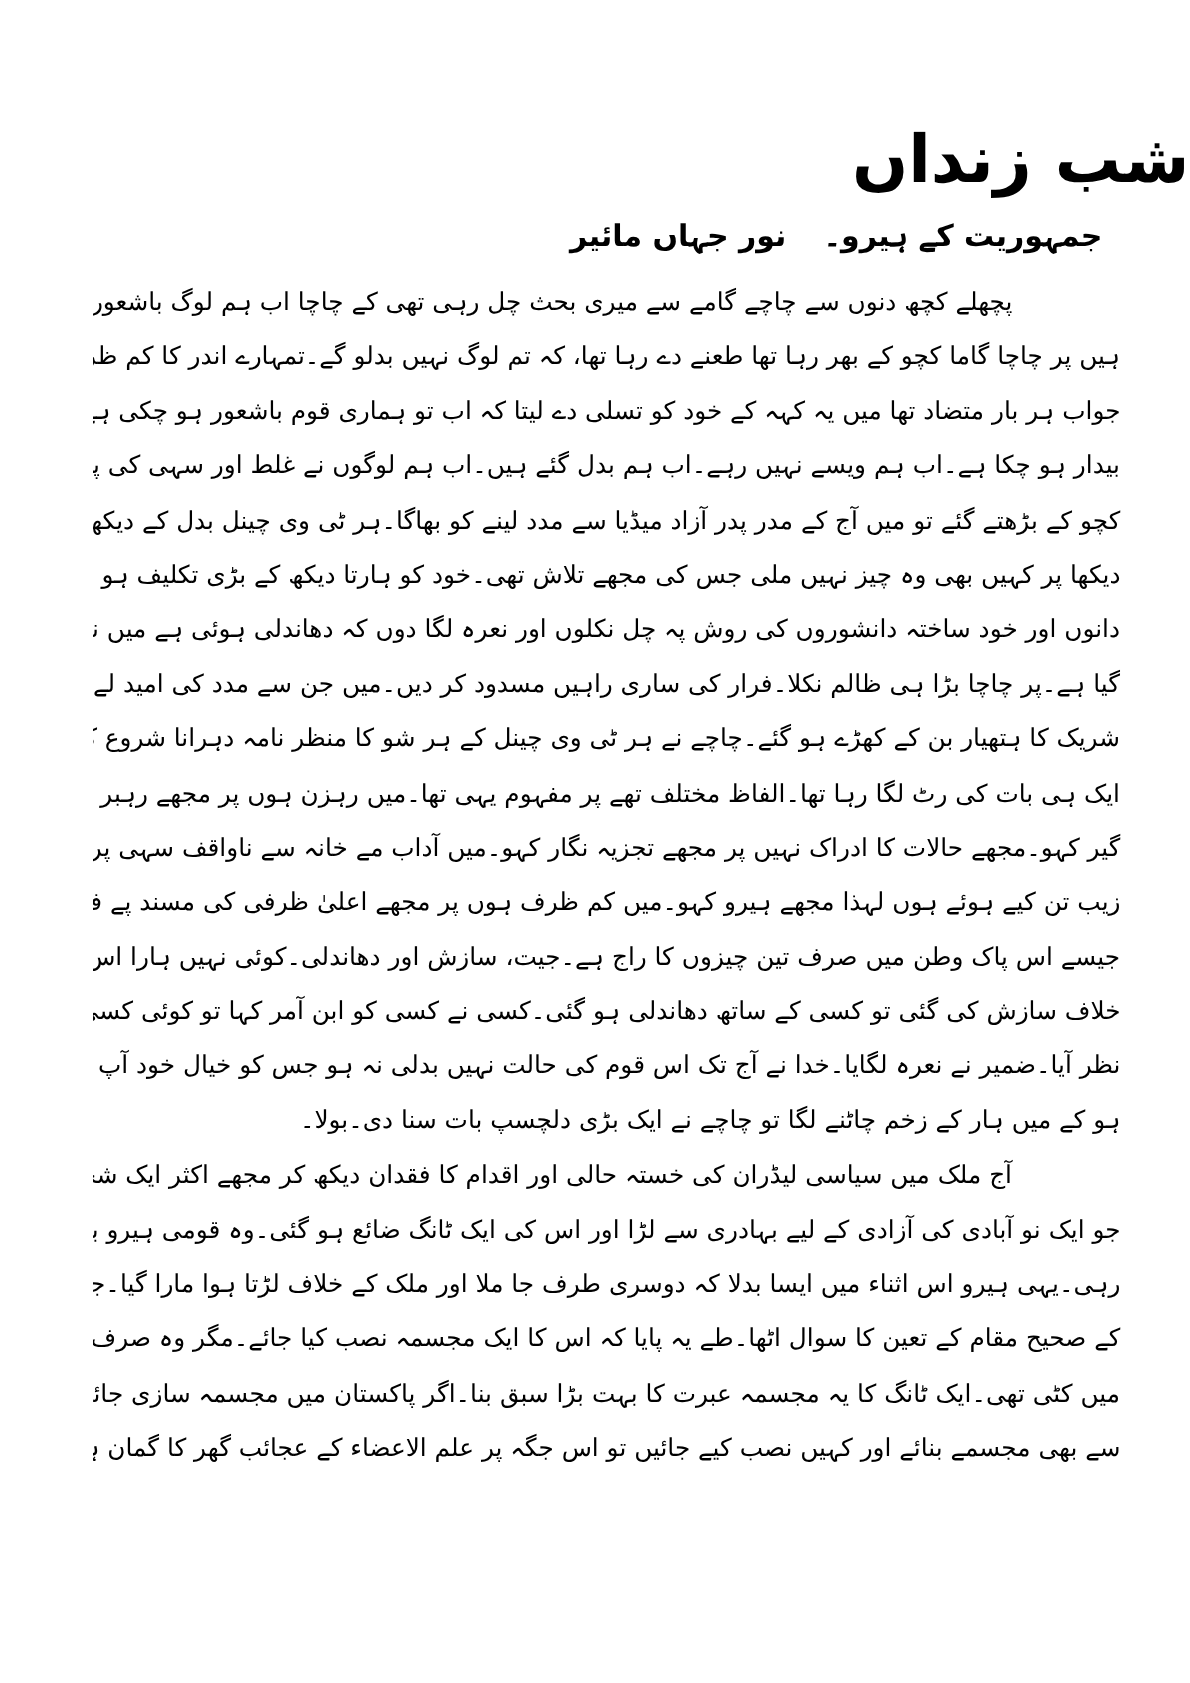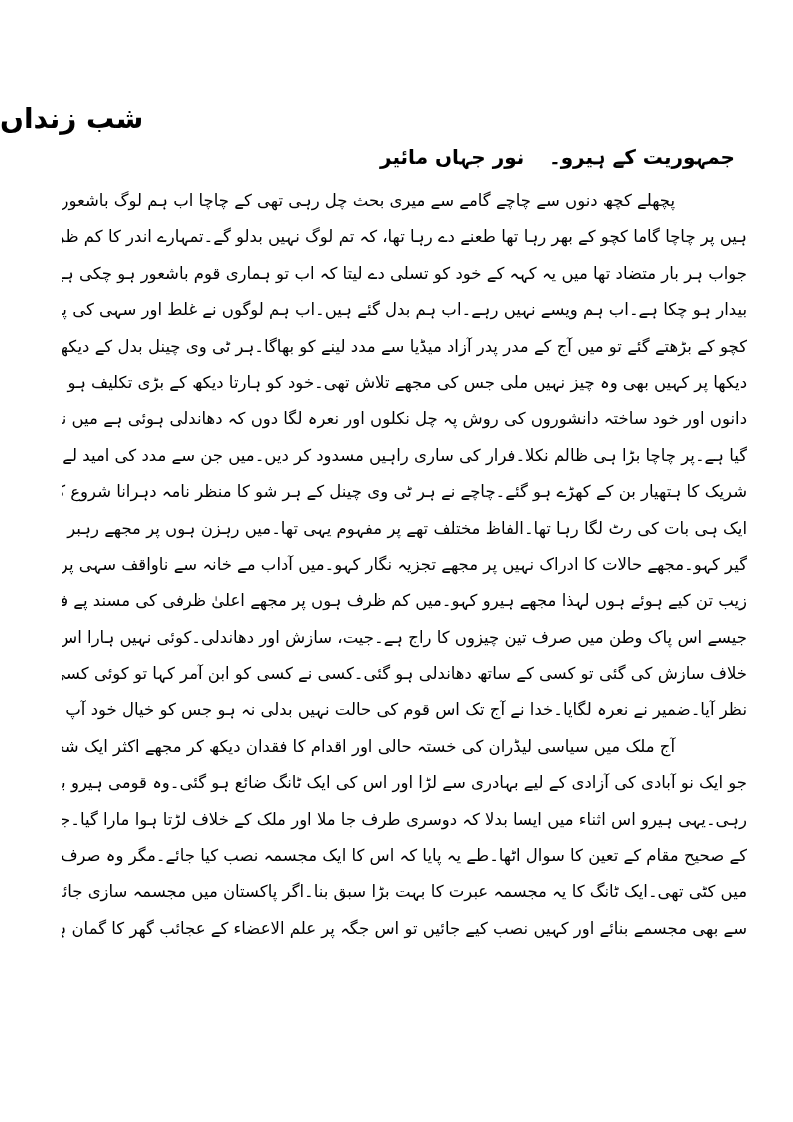"شب زنداں" .title { font-size: 28px -> 44px; text-align: left -> right; top: 94px -> 82px }
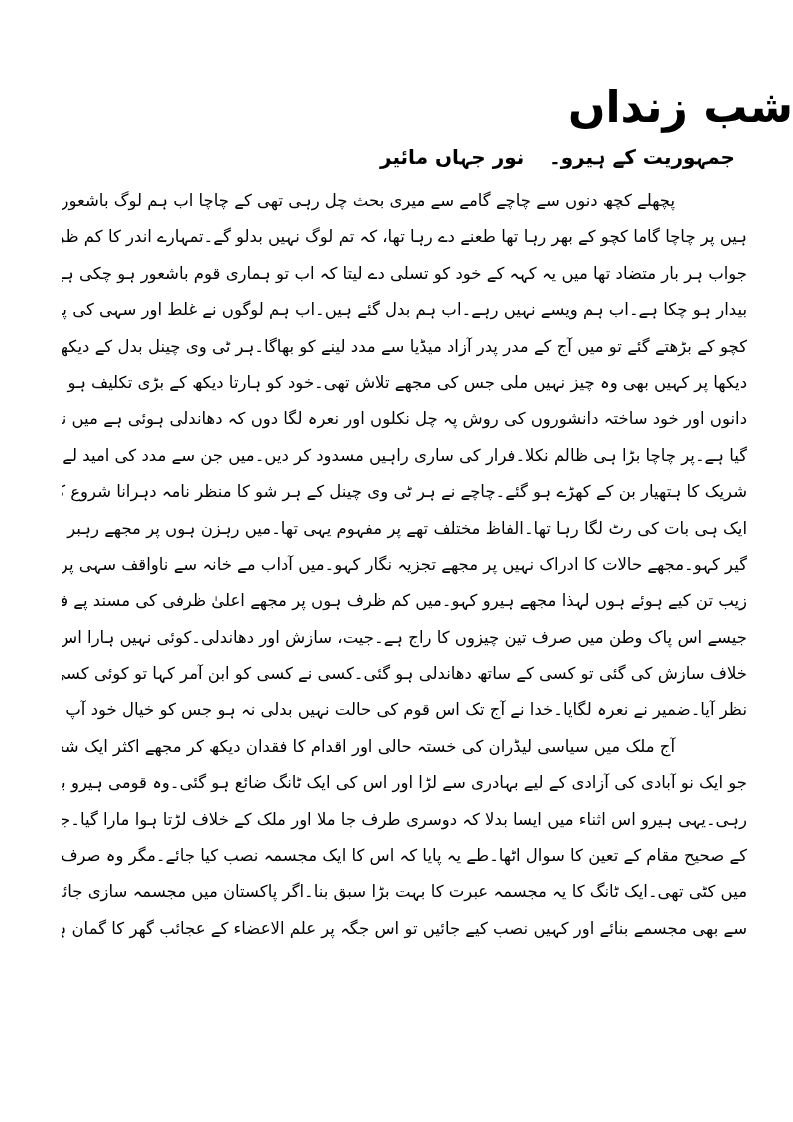"ہو کے میں ہار کے" div.line { html: none -> <div>ہو کے میں ہار کے زخم چاٹنے لگا تو چاچے نے ایک بڑی دلچسپ بات سنا دی۔بولا۔</div> }
